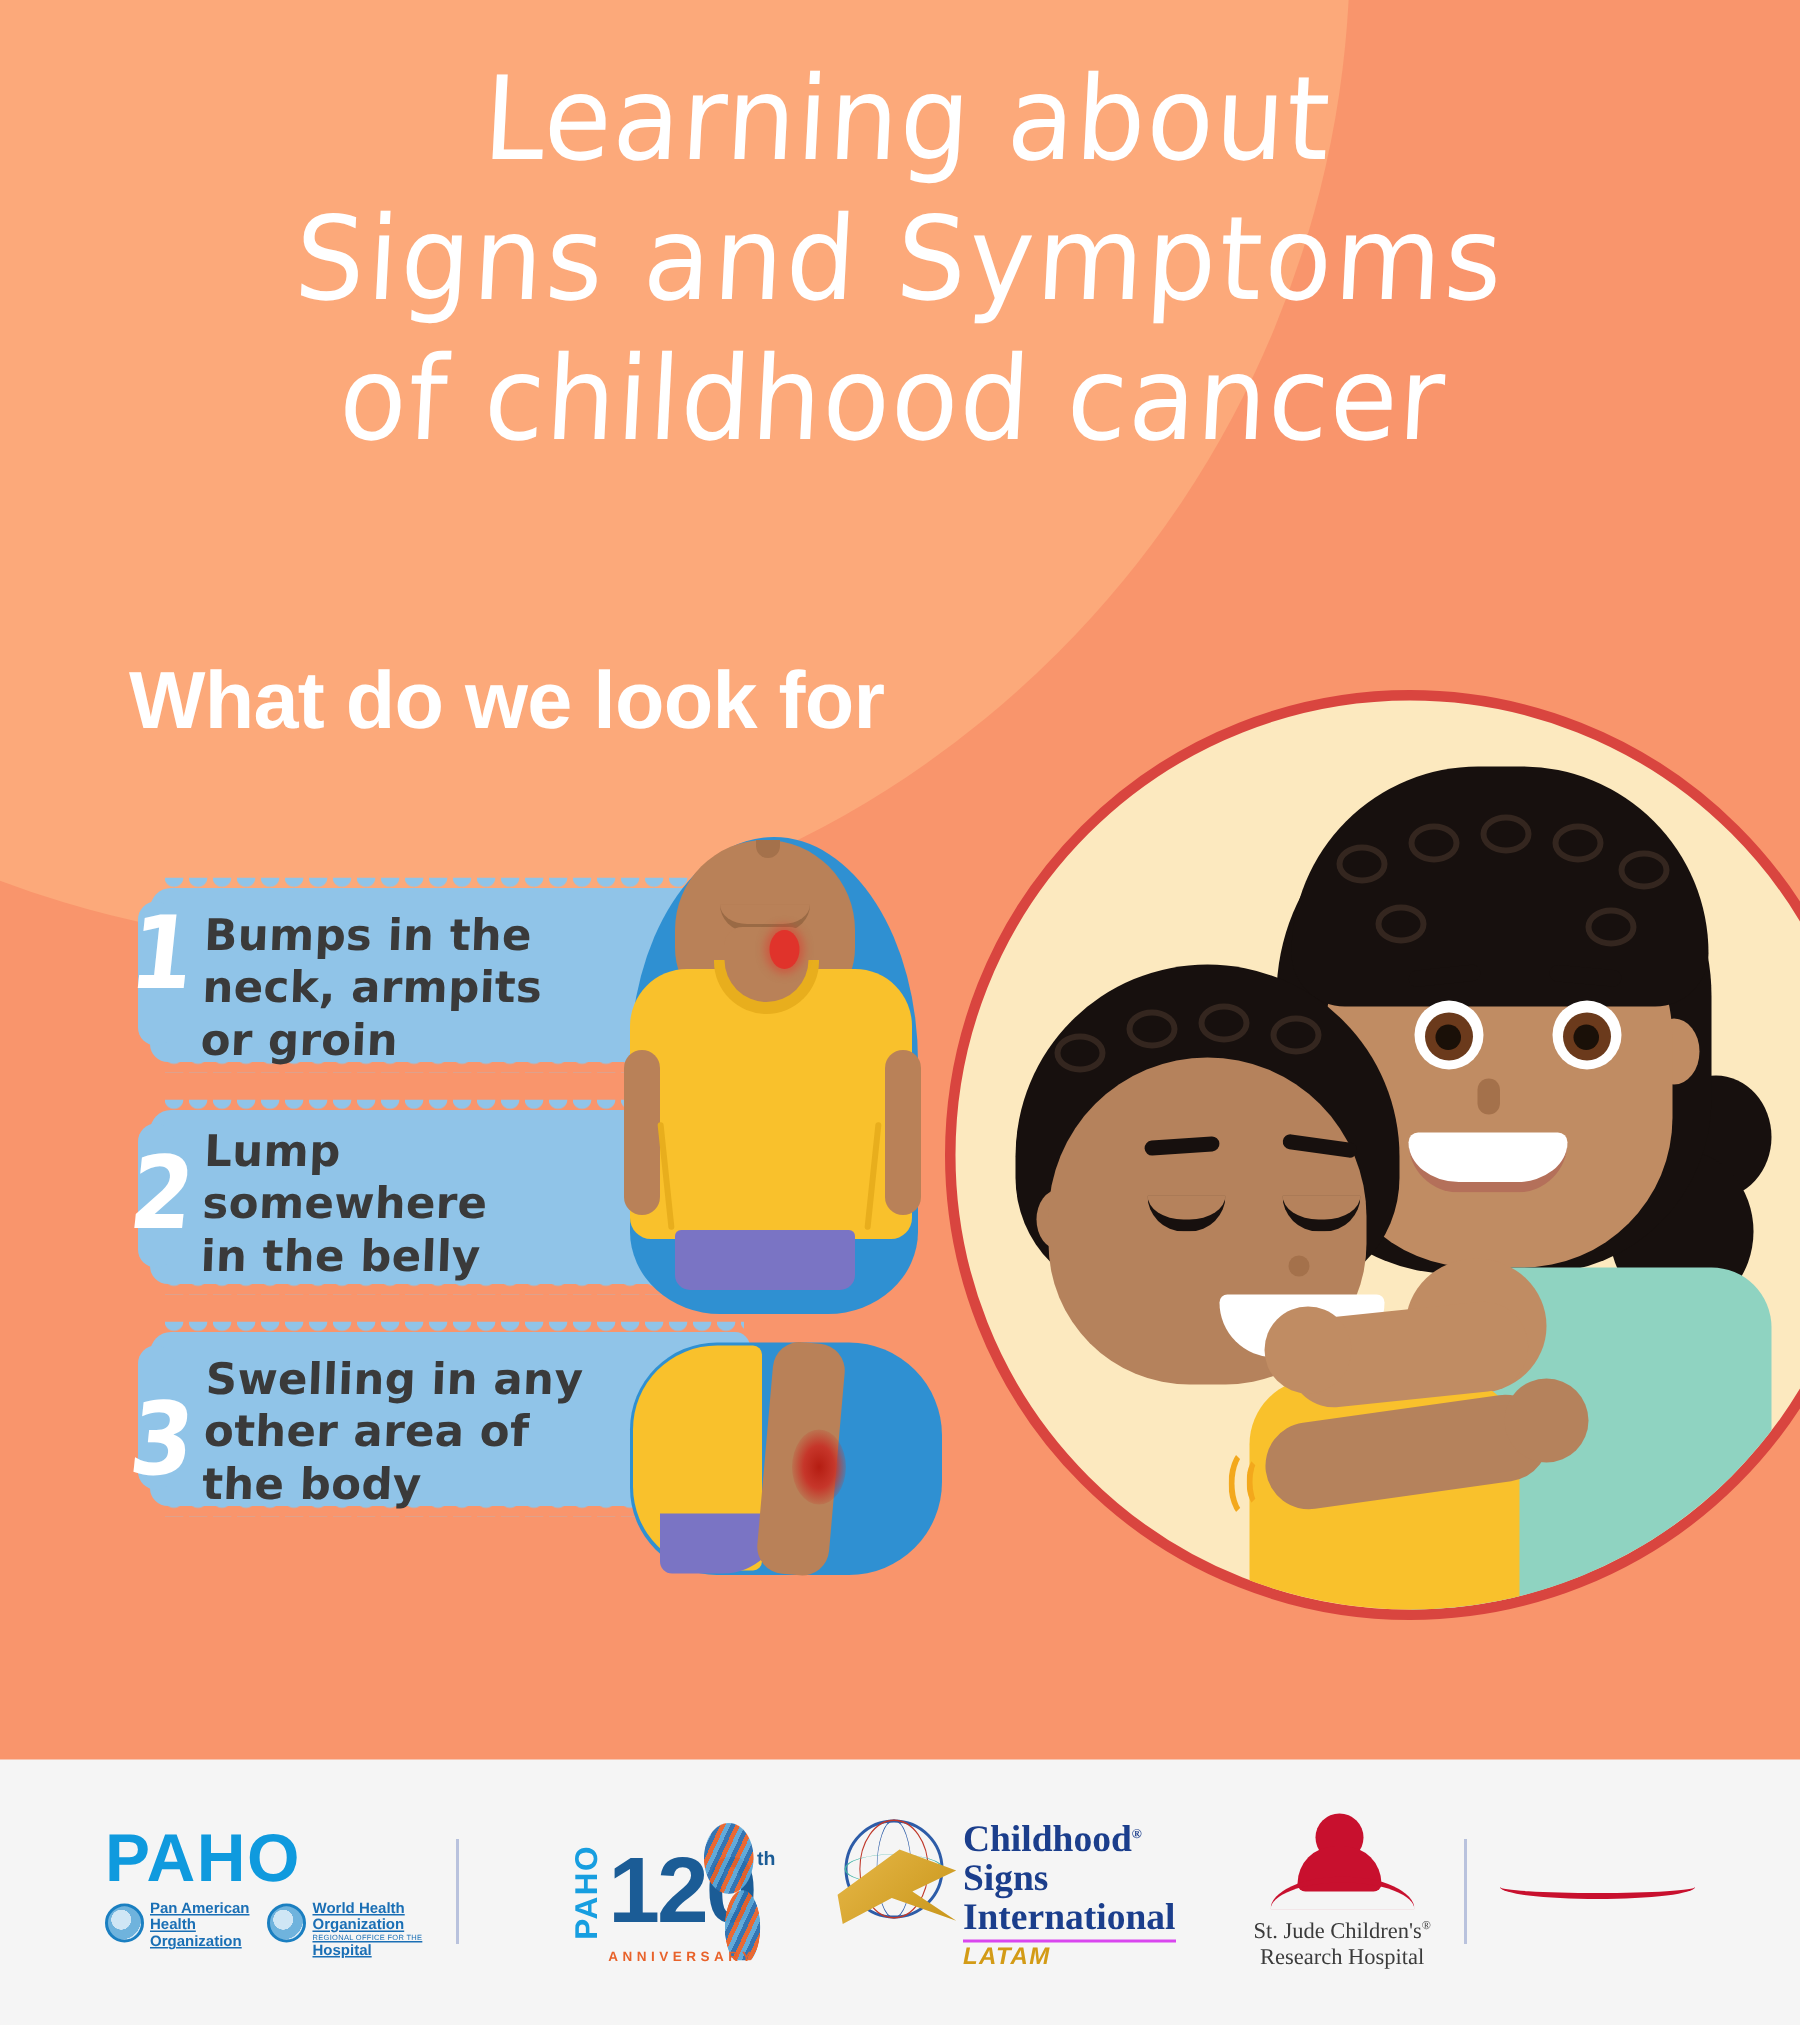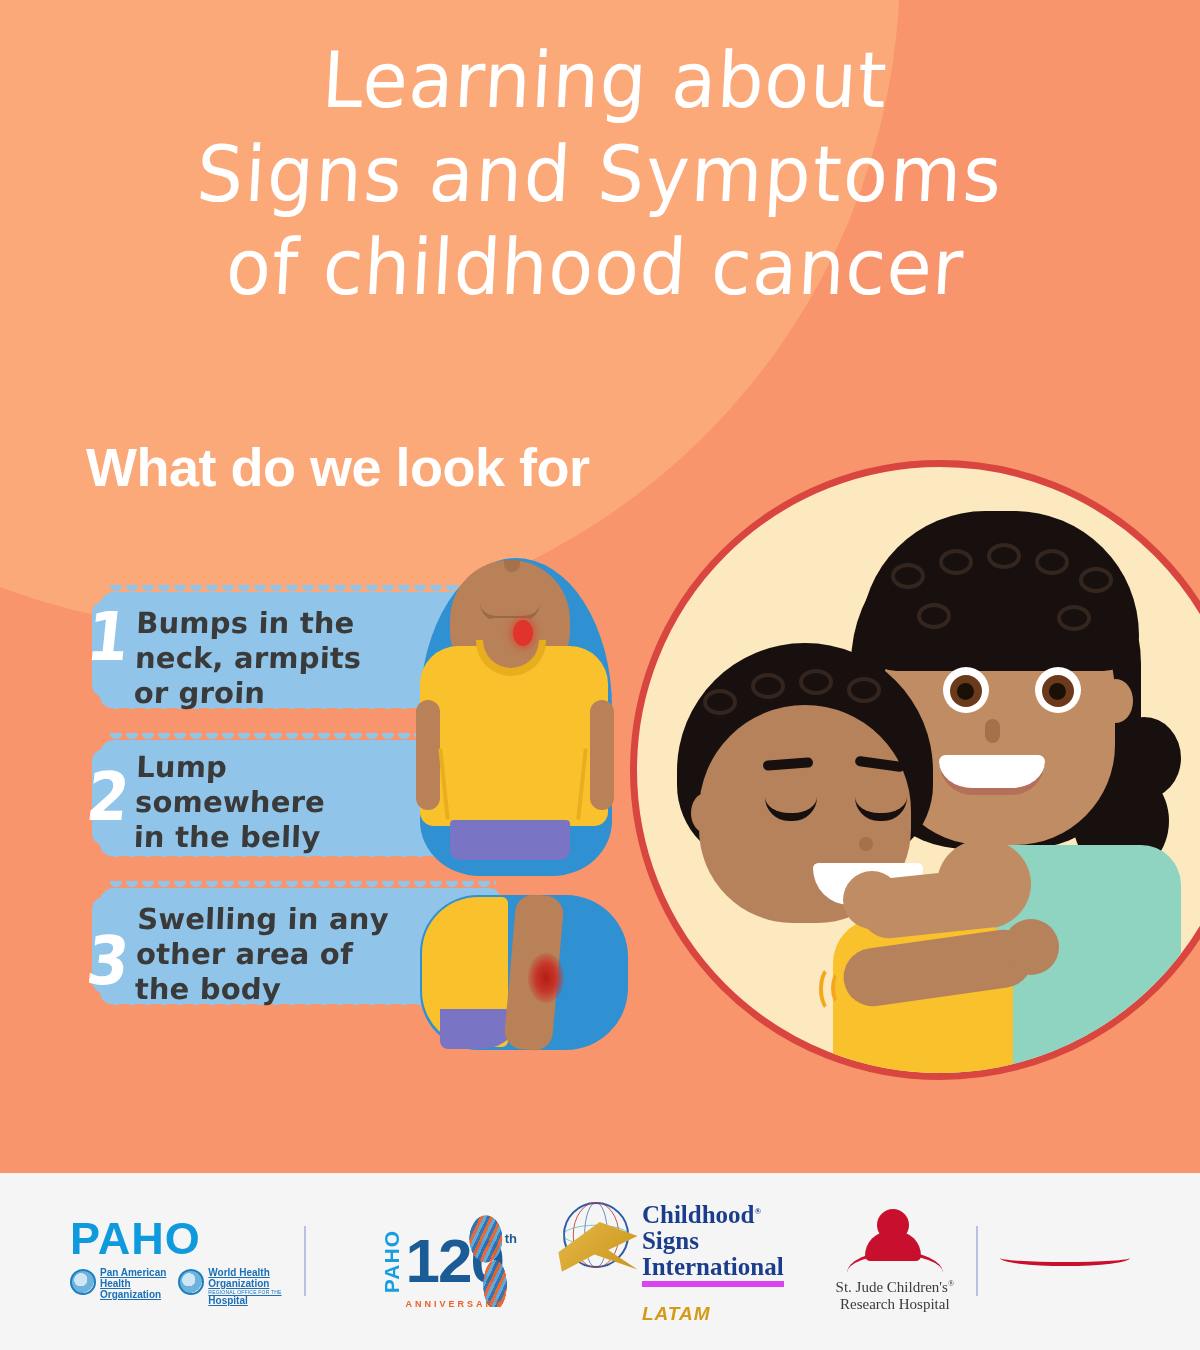"LATAM" .cci-latam { border-top: 6px solid #d946ef -> 2px solid #d946ef; font-size: 19px -> 16px; padding-top: 16px -> 1px }
